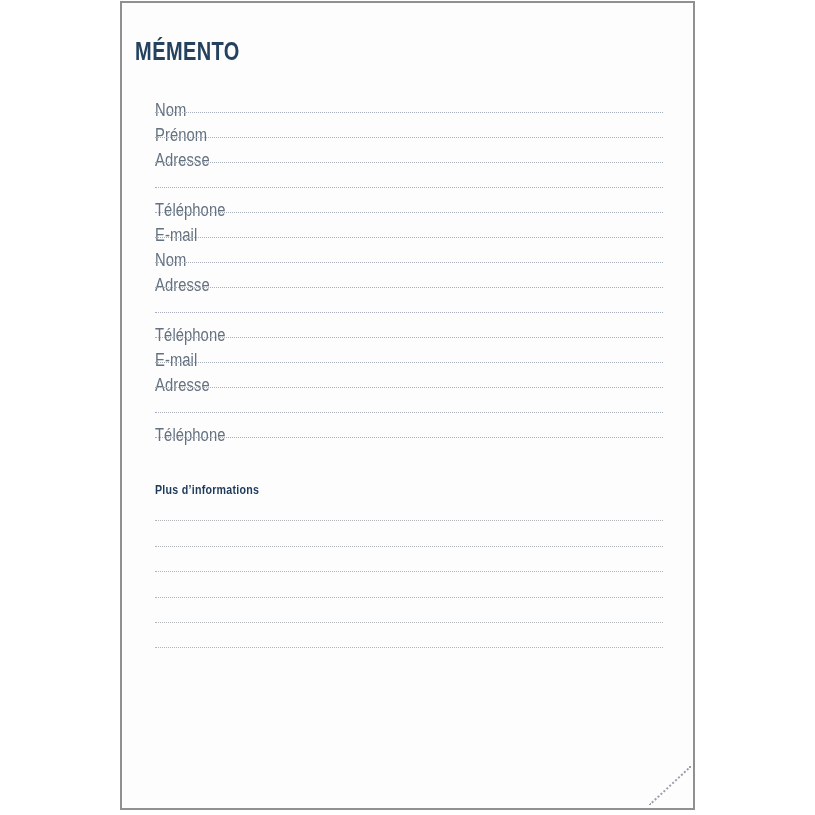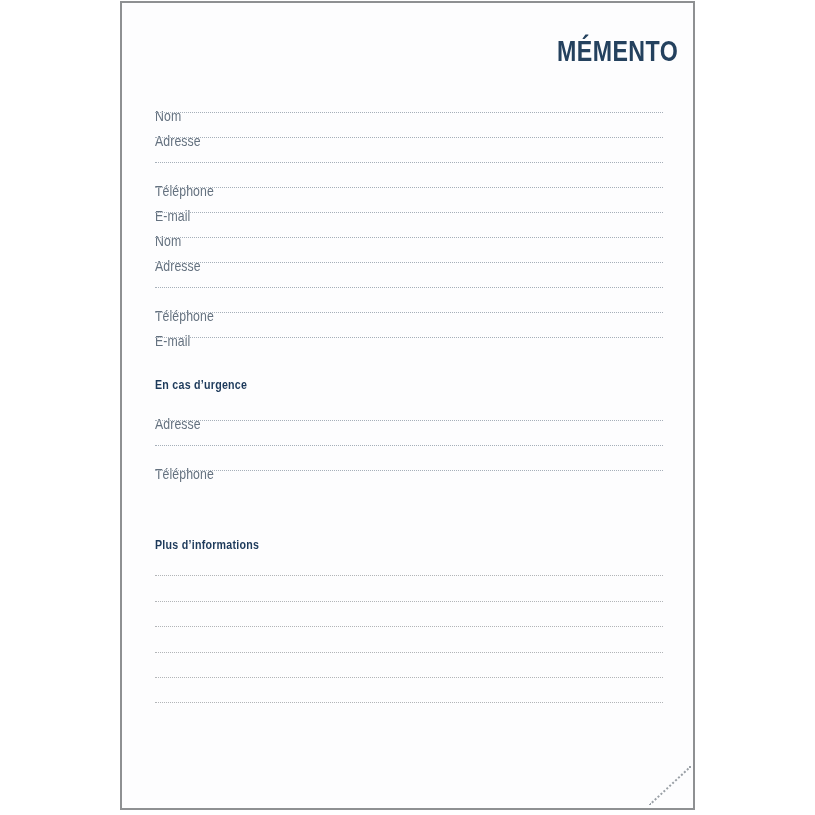"MÉMENTO" h1.doc-title { font-size: 29px -> 25px; text-align: right -> left }
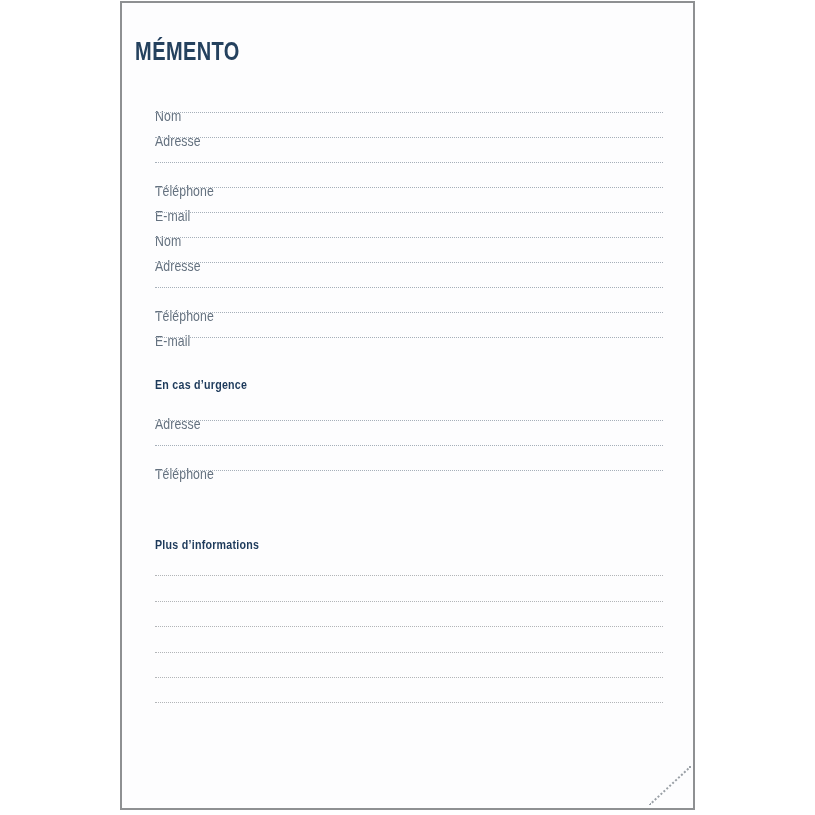"Nom" .flabel { font-size: 15px -> 18px; top: 15px -> 9px }
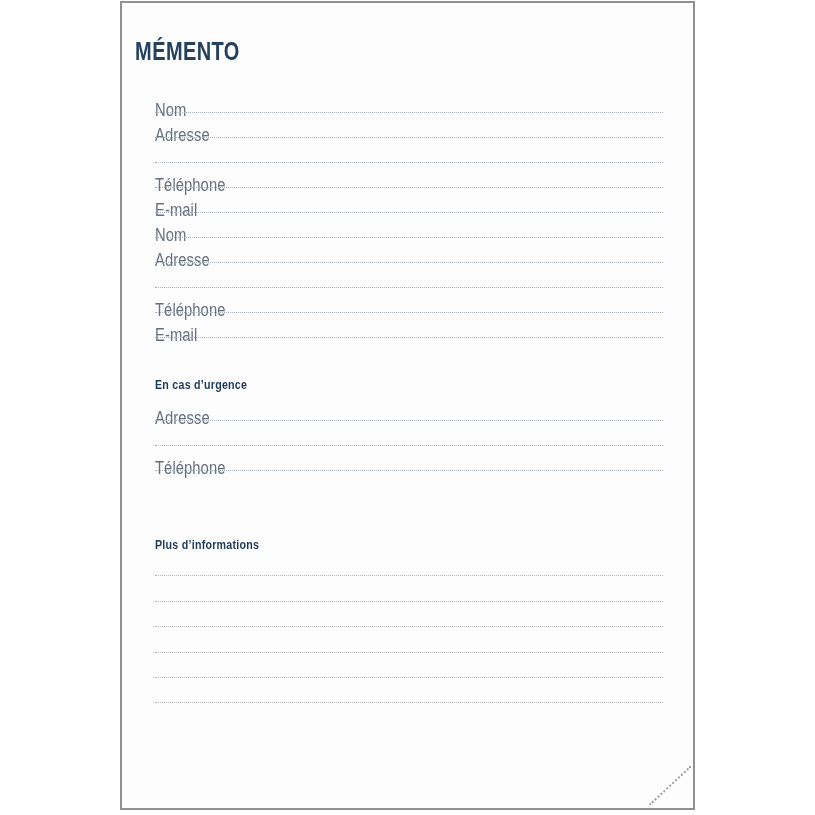"Prénom" div.row { html: none -> <div> <span><span>Prénom</span></span> <div></div> </div> }
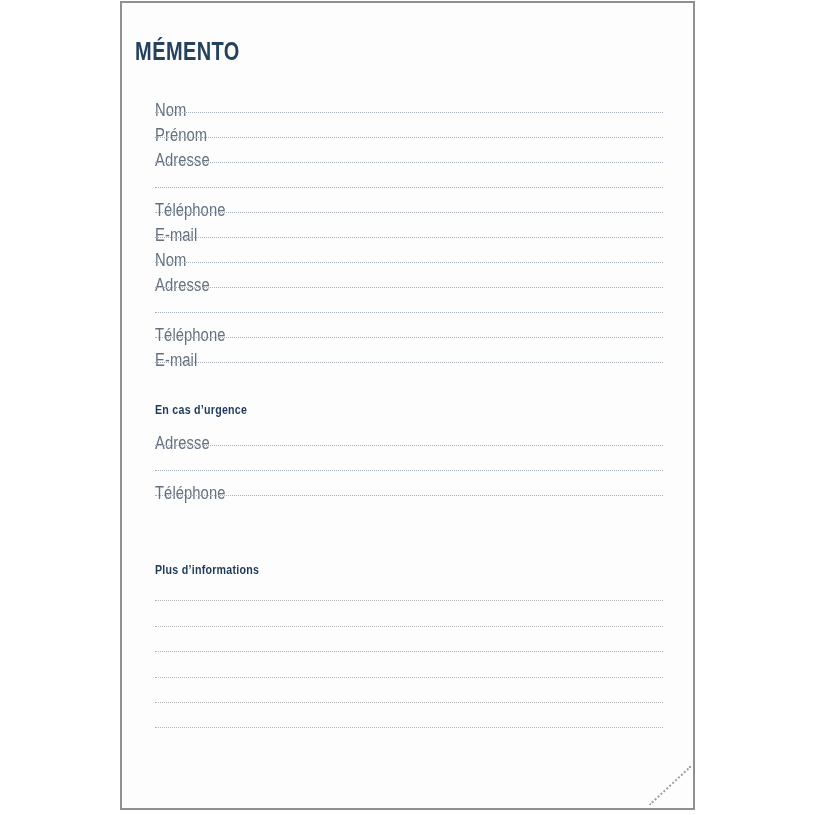"En cas d’urgence" h2.sec-heading { html: <h2><span>En cas d’urgence</span></h2> -> none }
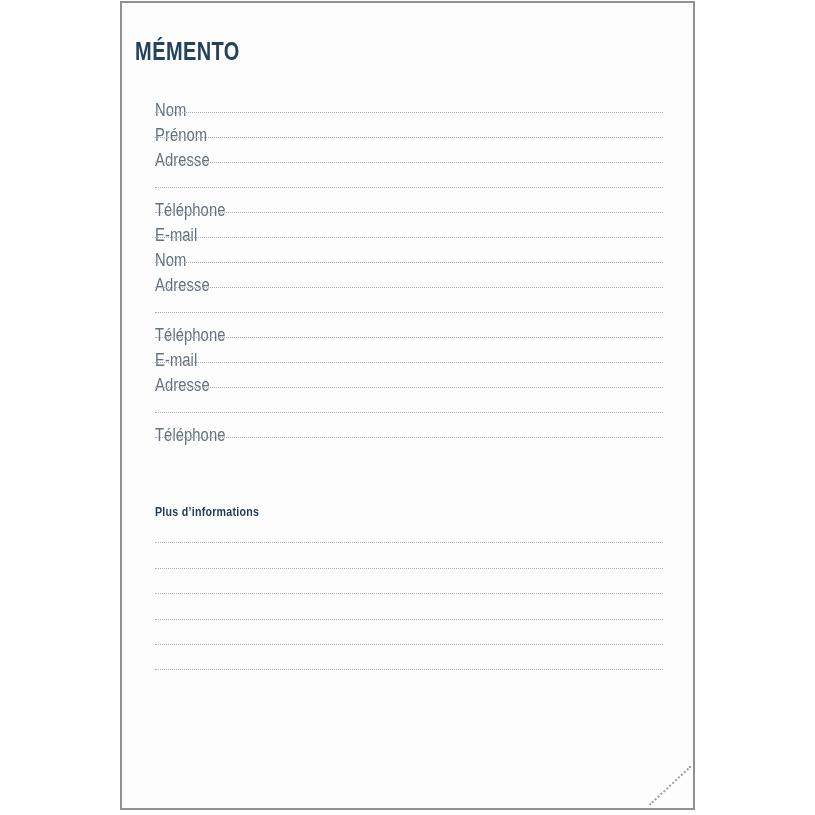"Plus d’informations" .sec-heading.more-info { margin-top: 60px -> 38px }
